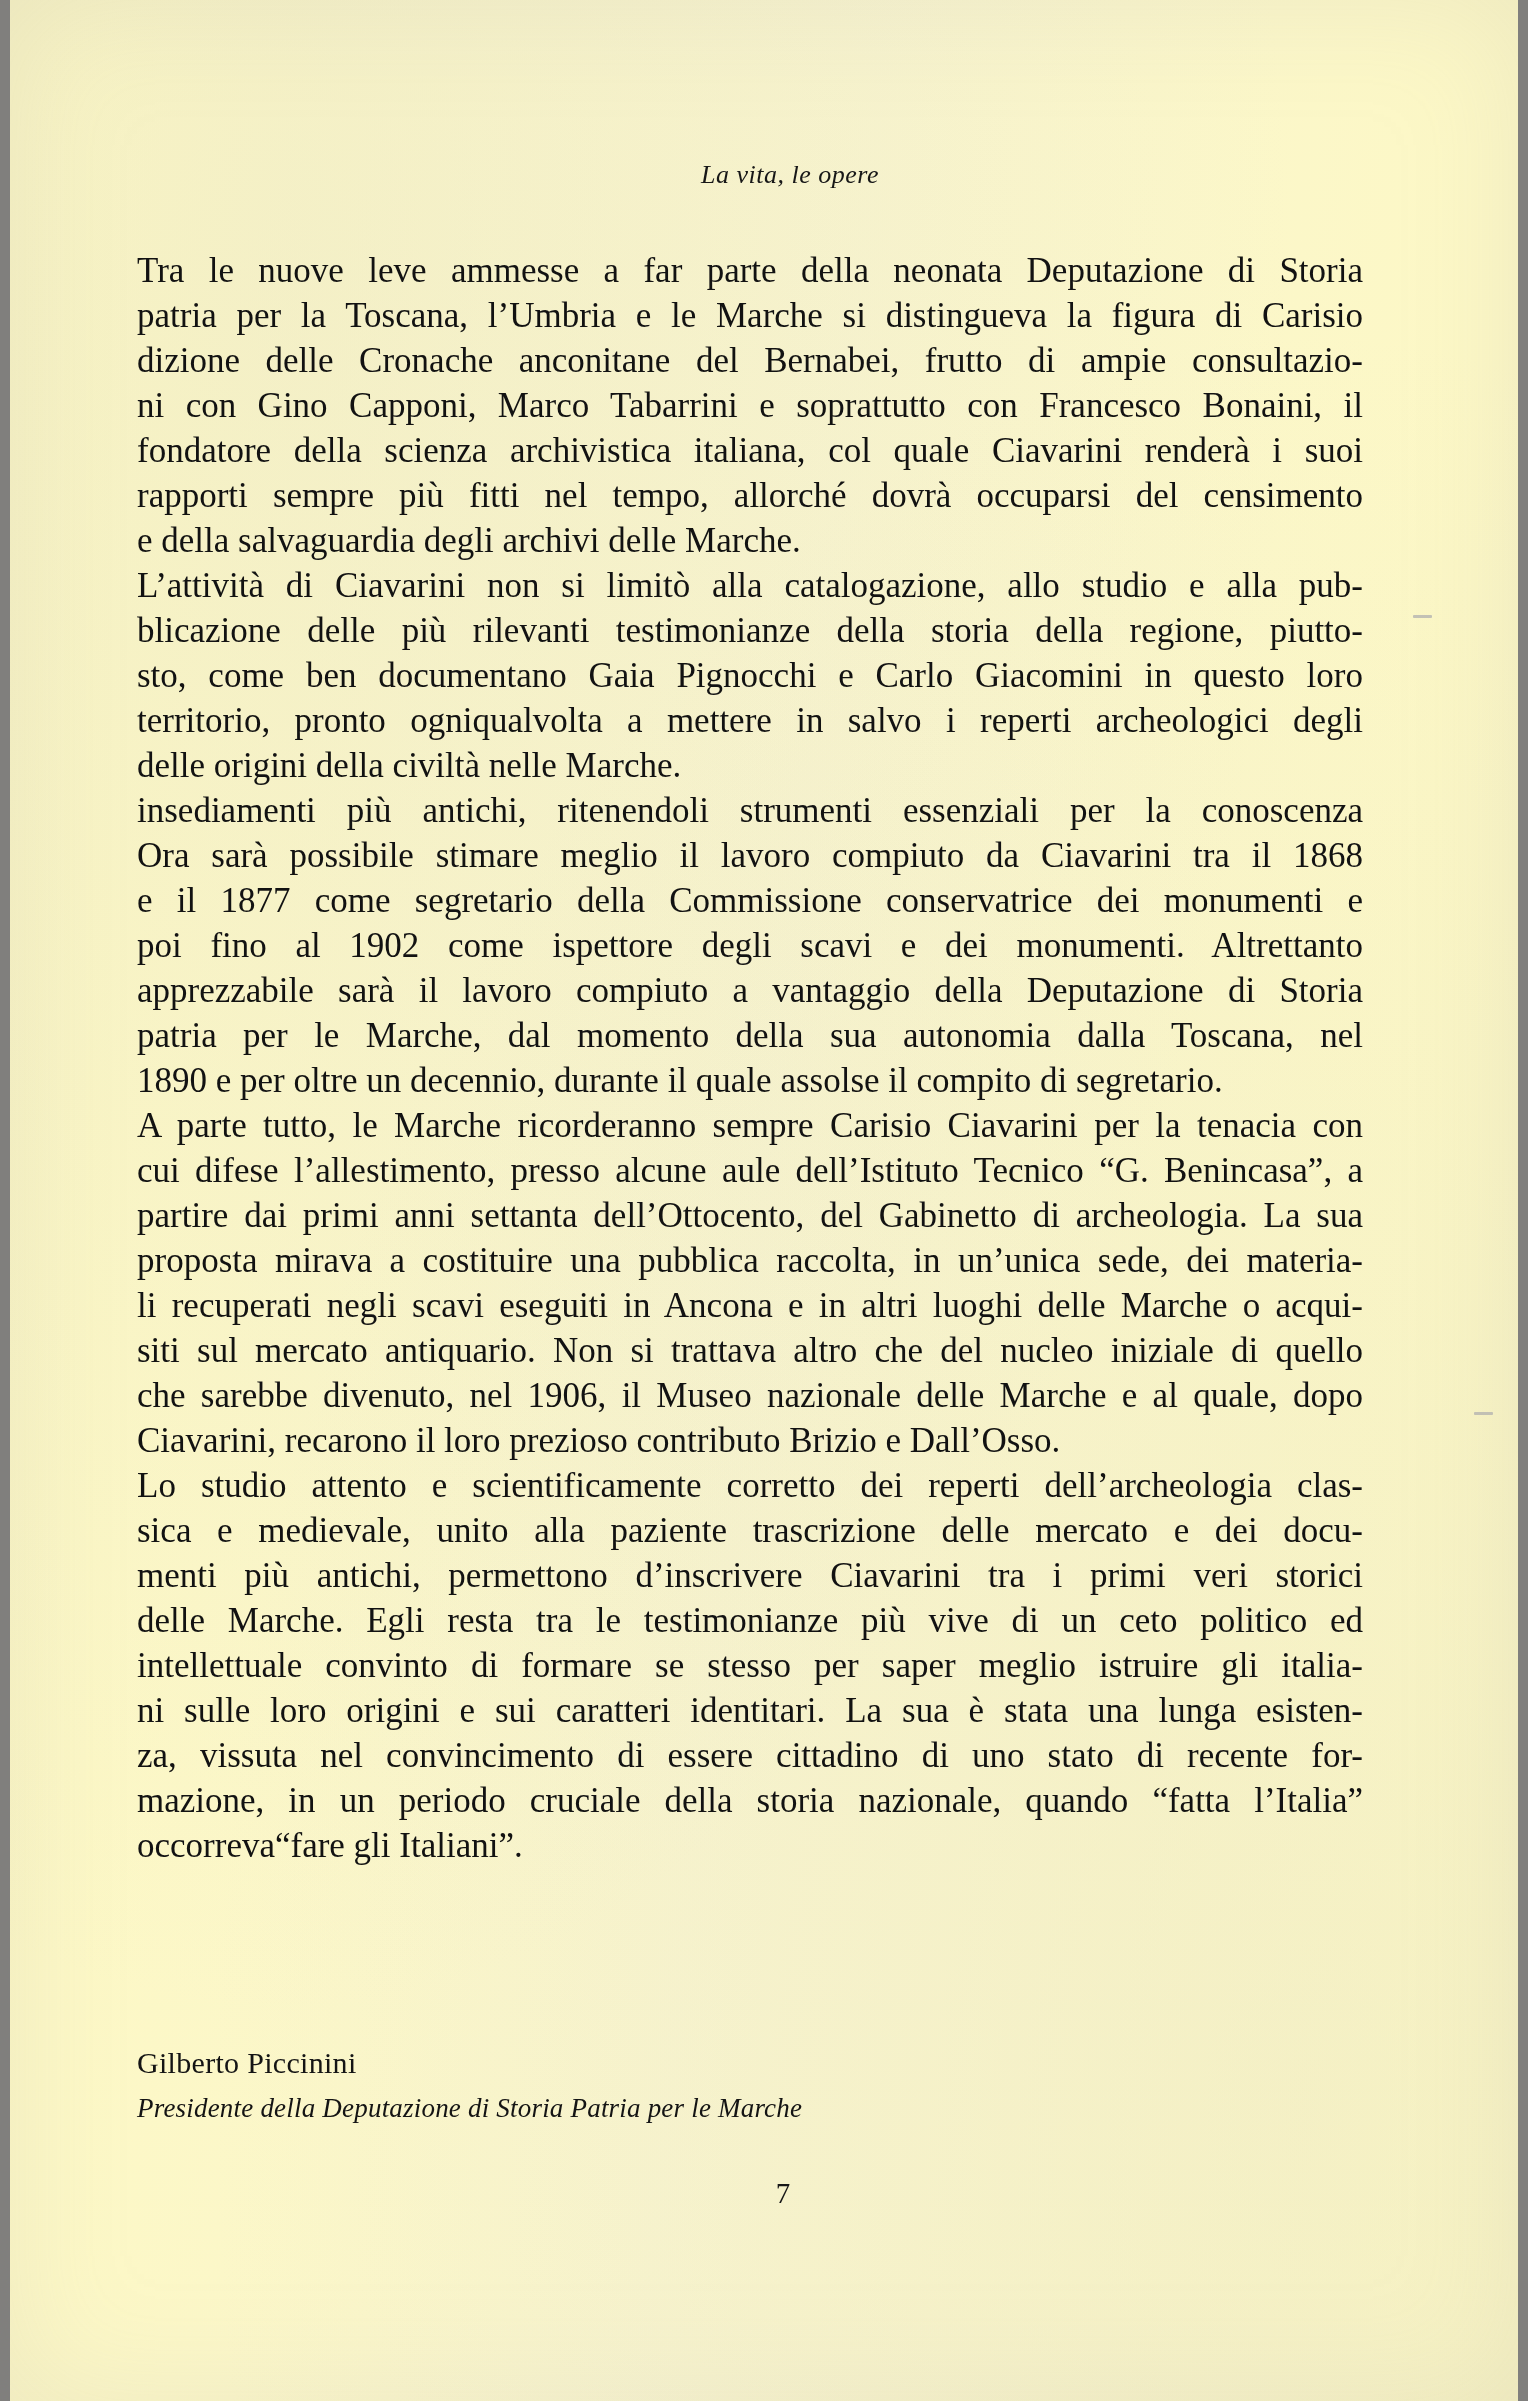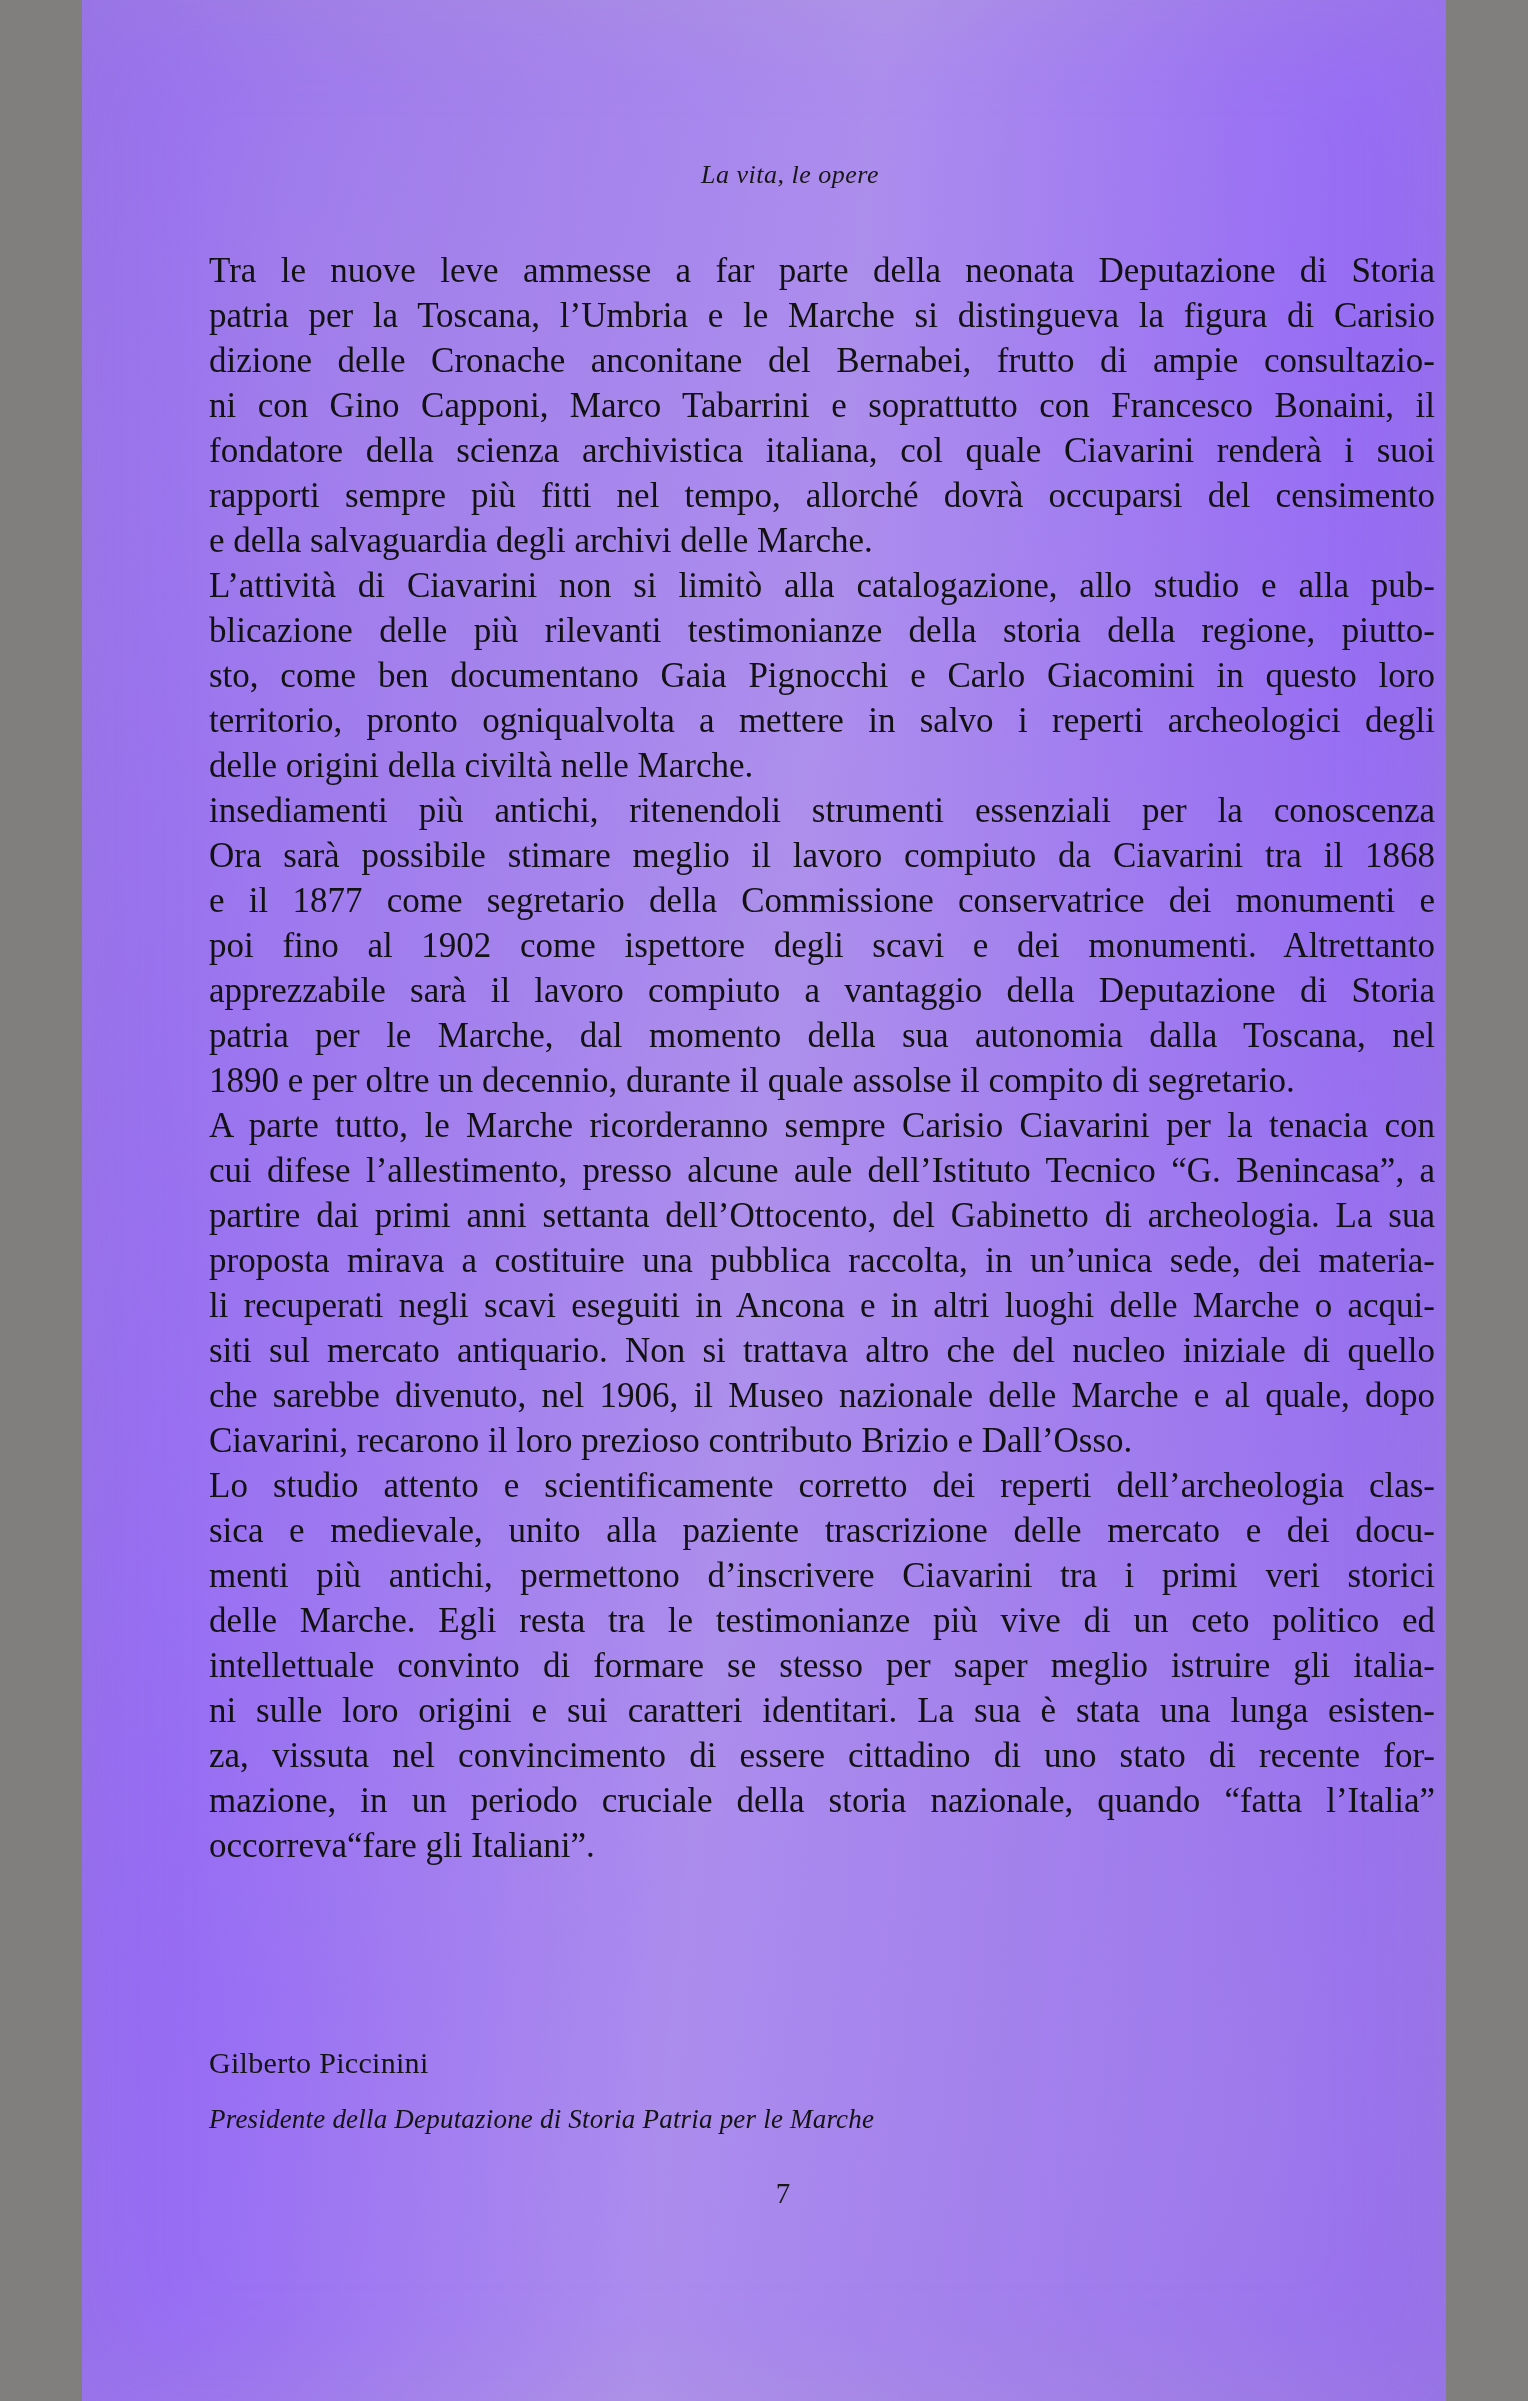"La vita, le opere" .page { background: #8b5cf6 -> #fef9c3; width: 1364px -> 1508px }
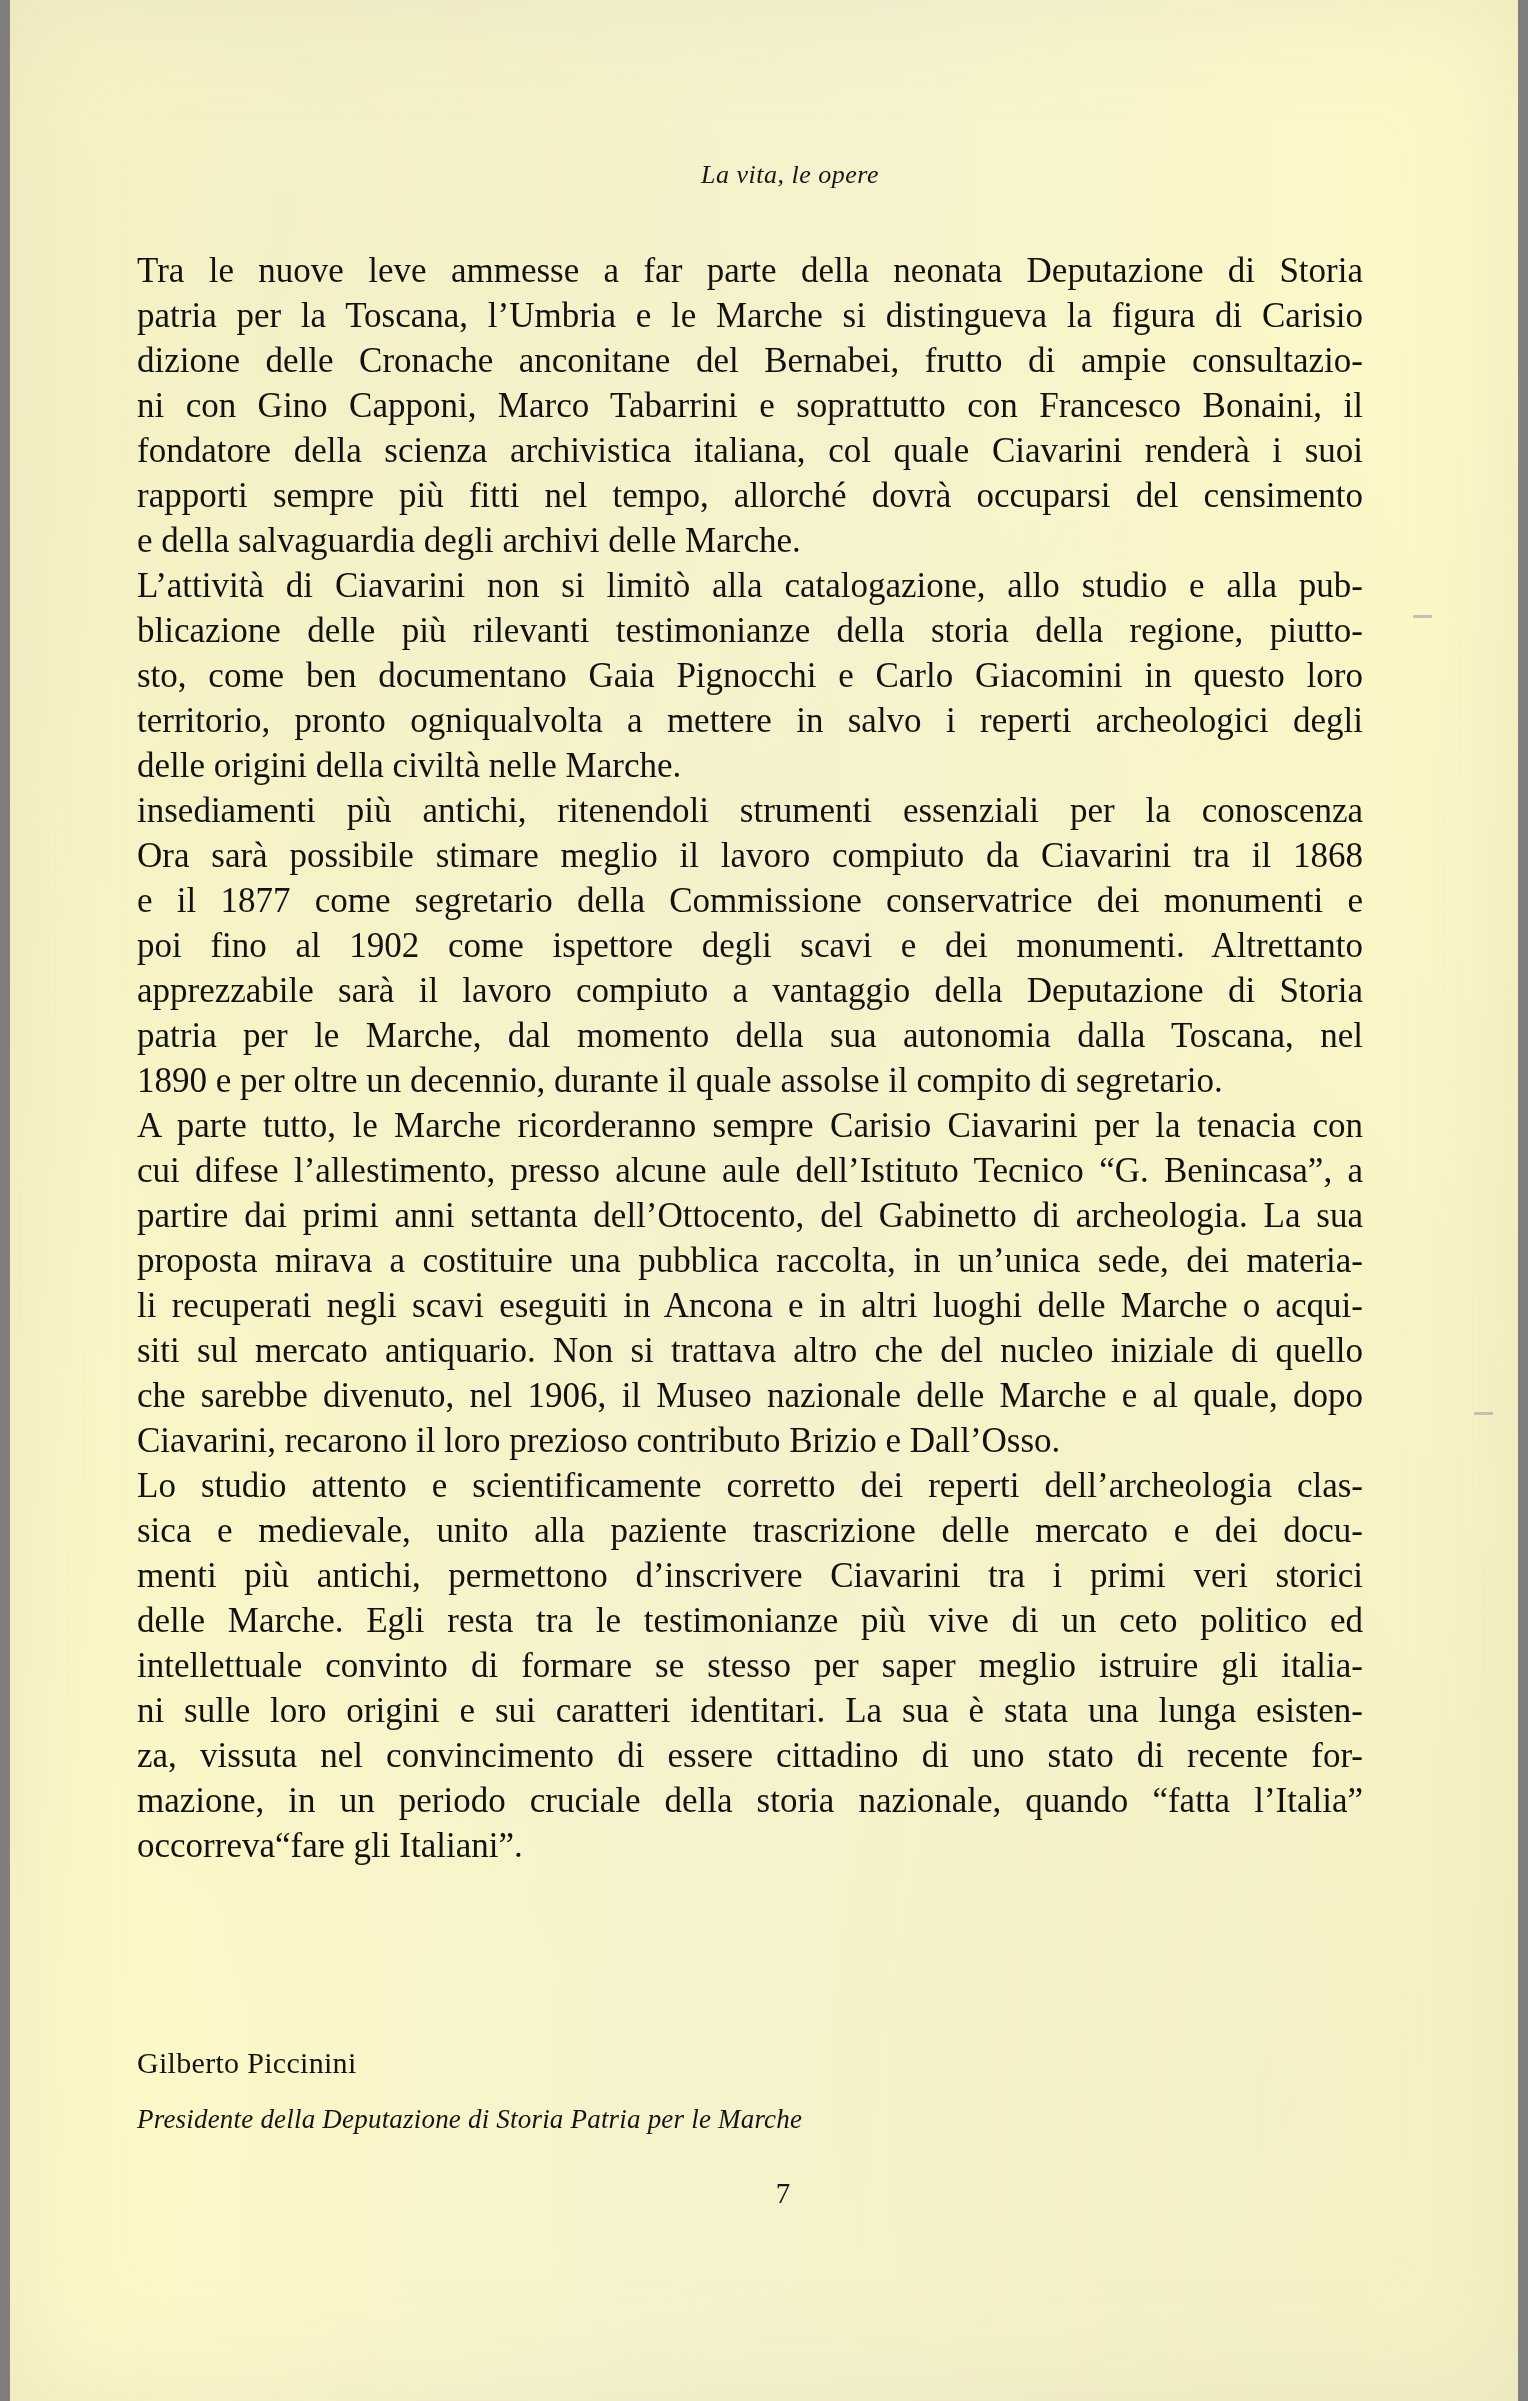"Presidente della Deputazione di Storia" .sig-role { margin-top: 16px -> 5px }
